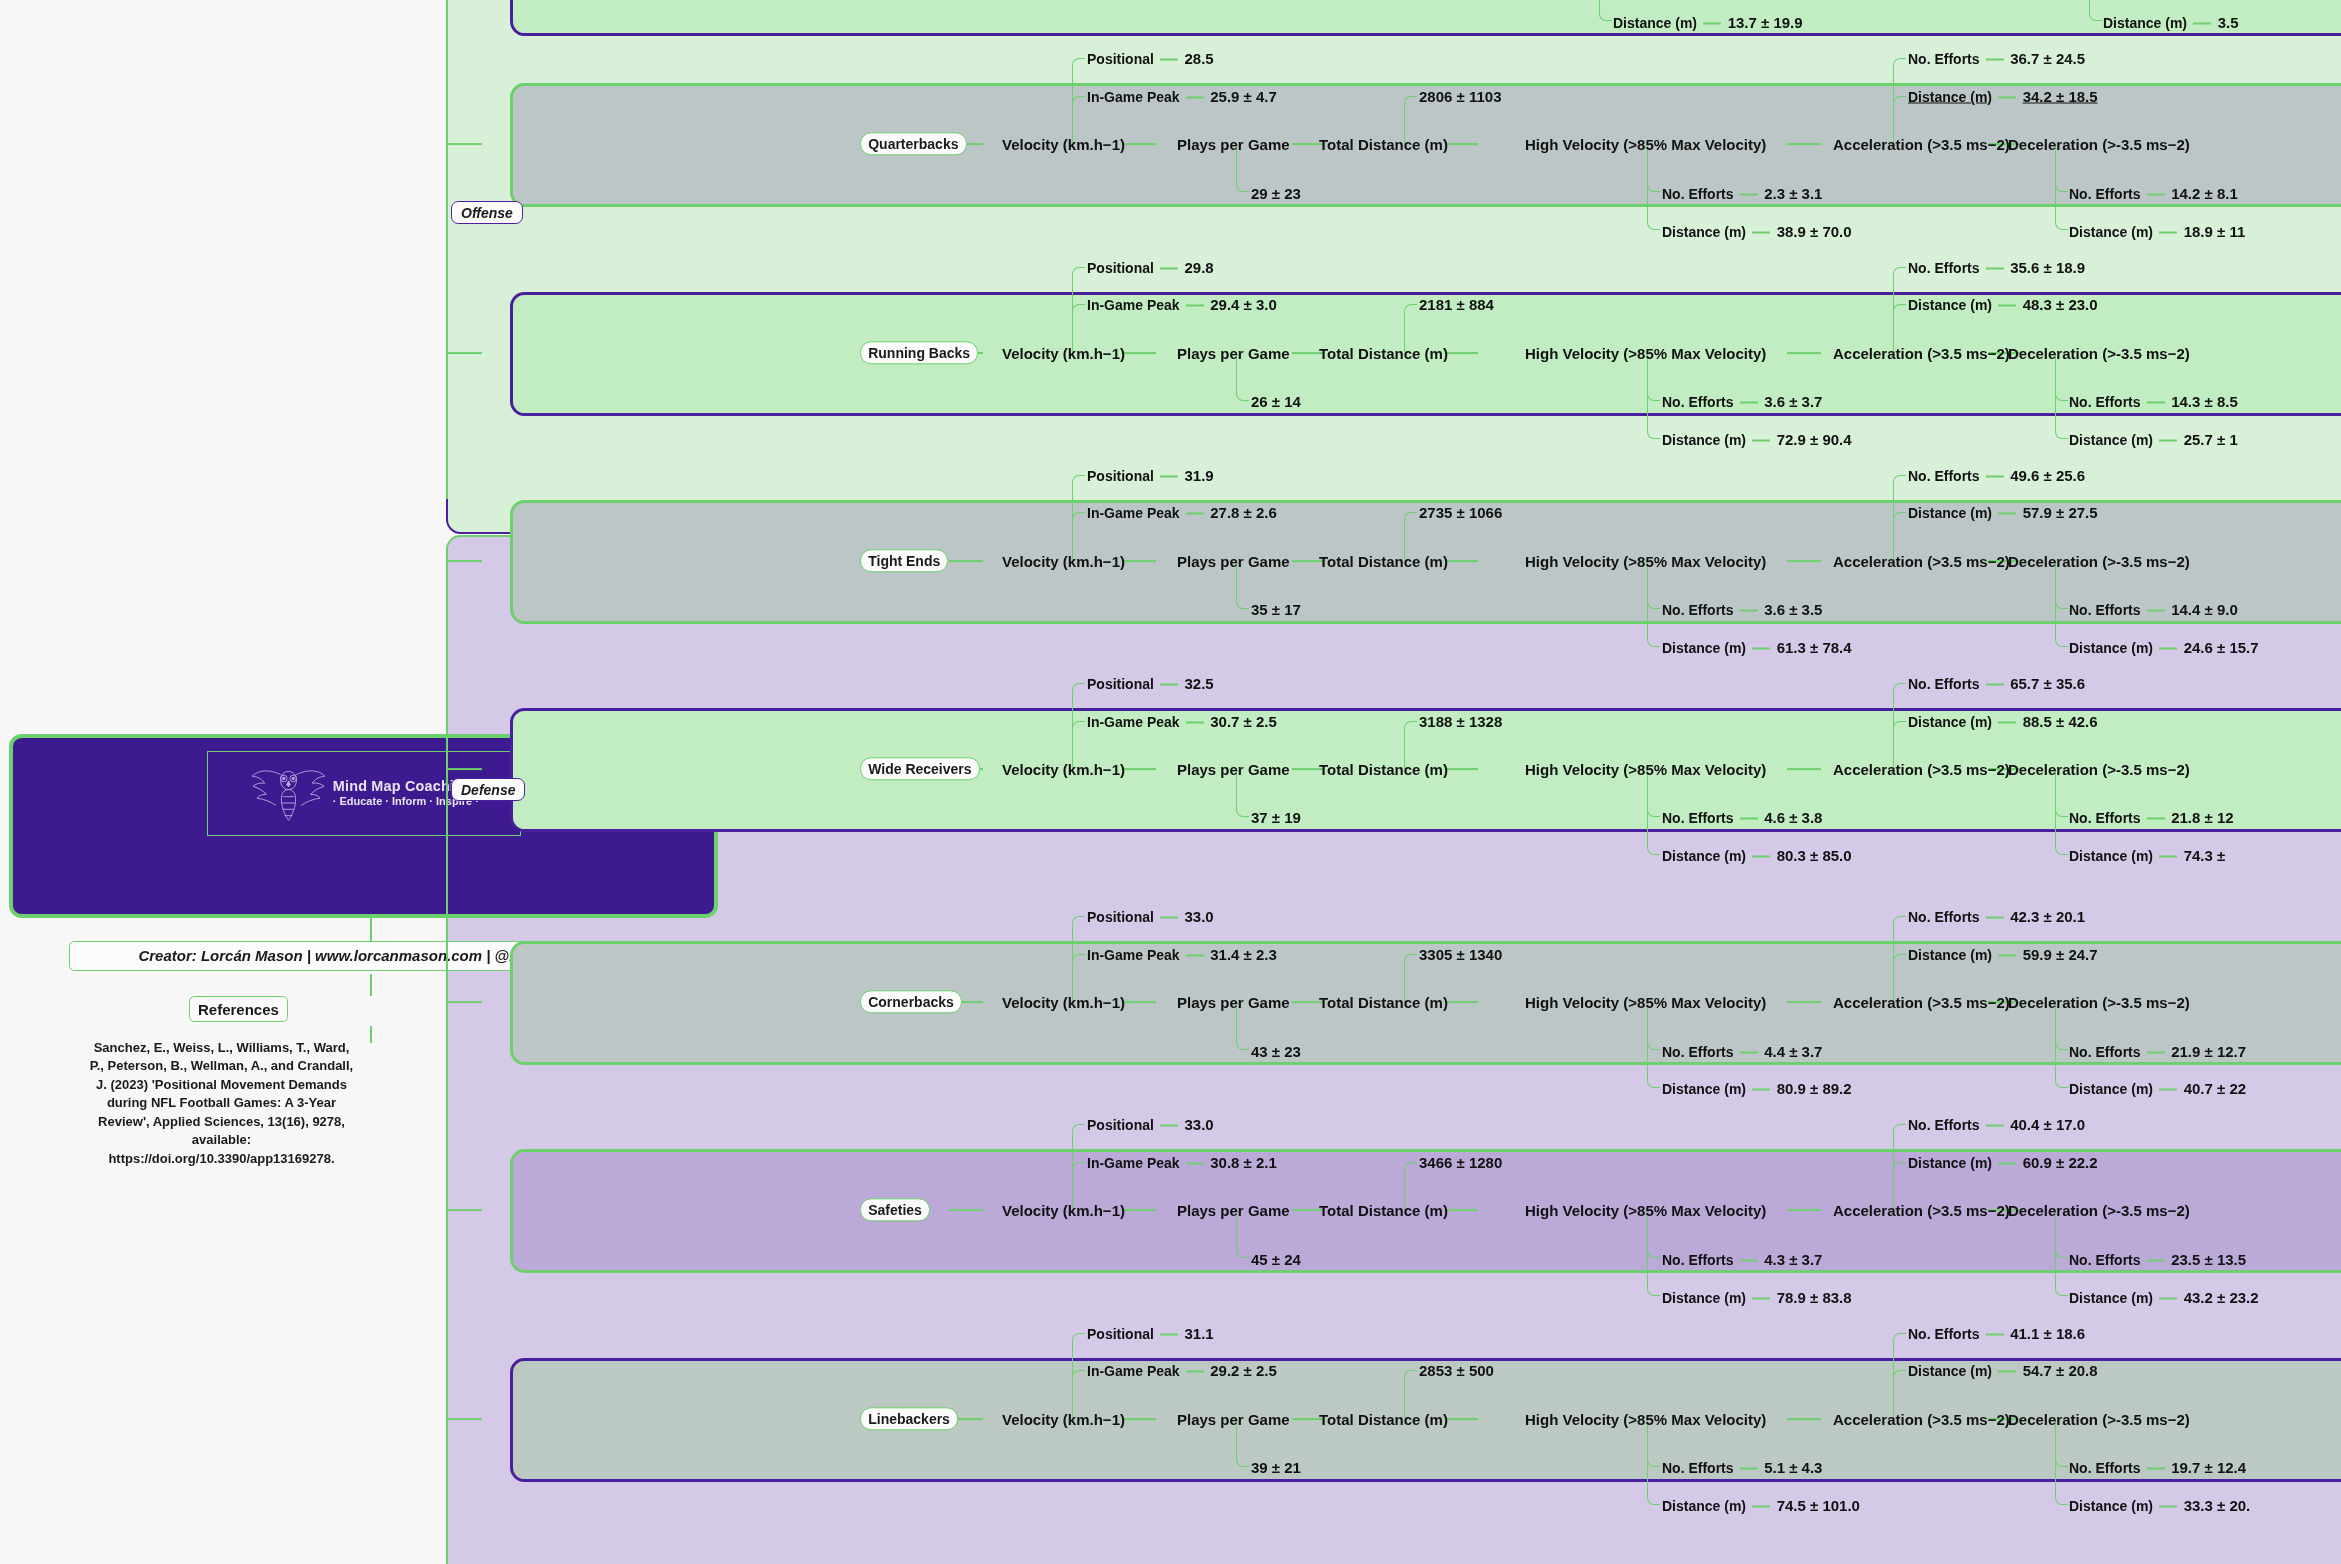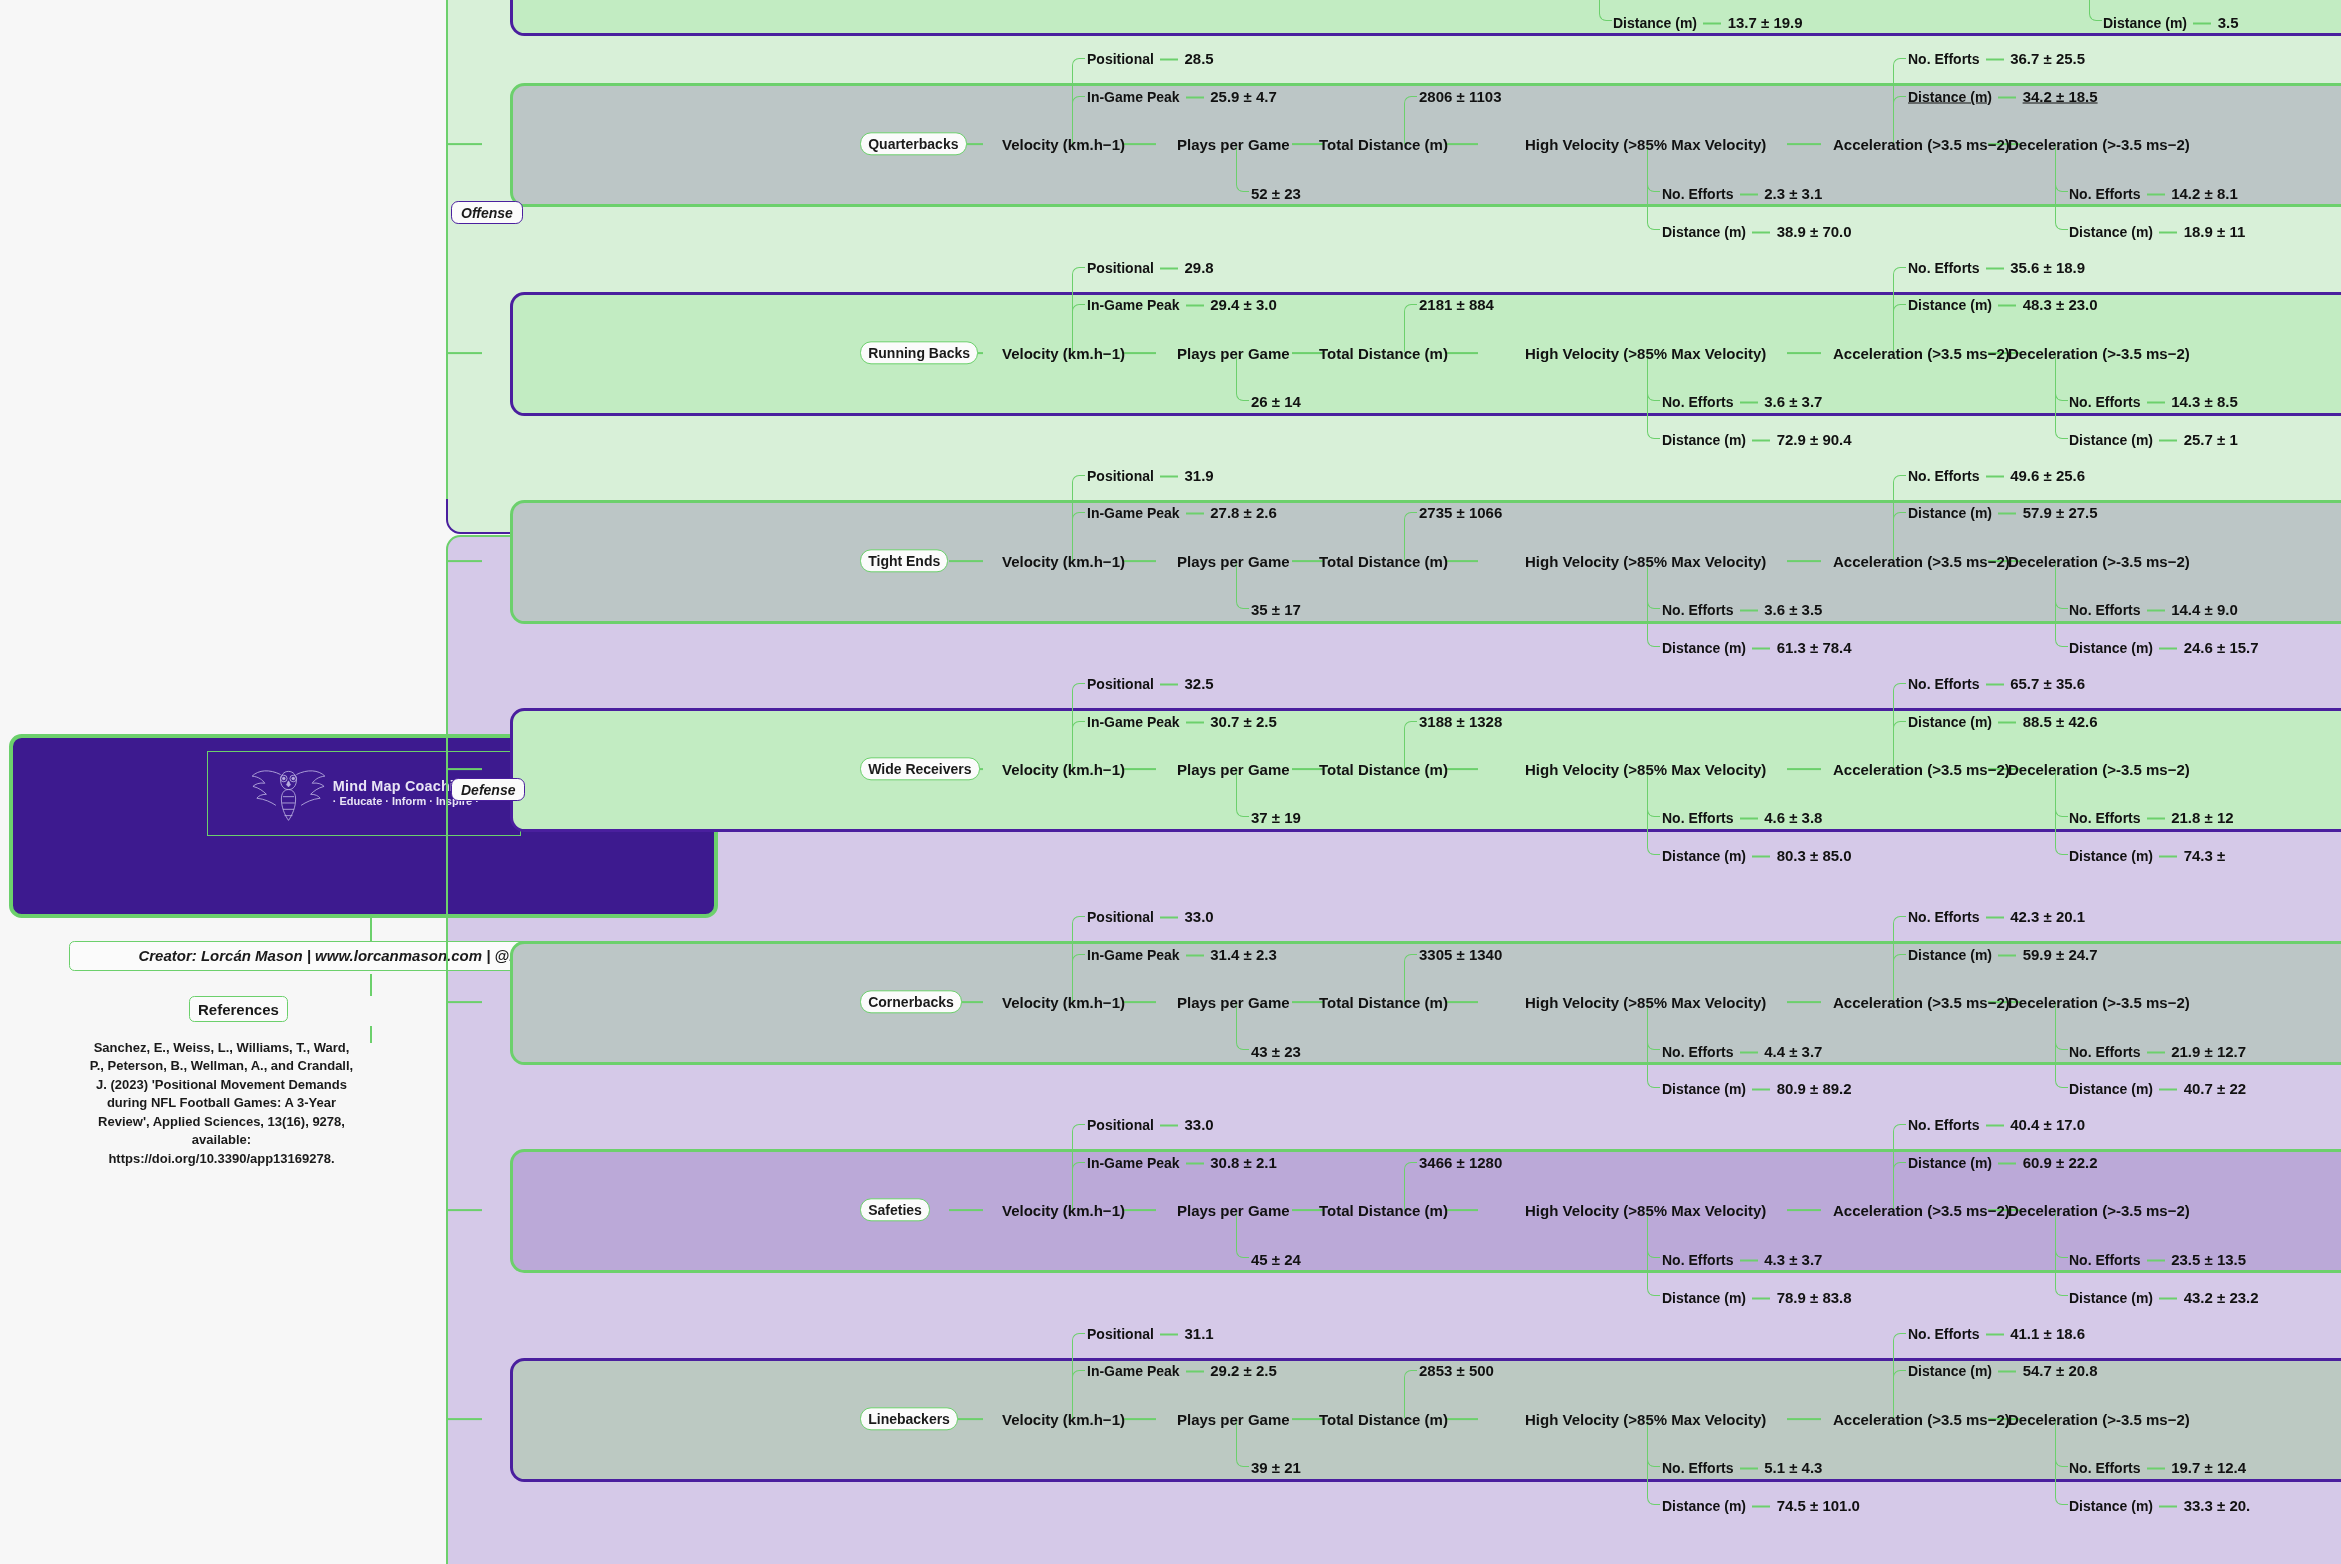"36.7 ± 25.5" span.val { text: 25.5 -> 24.5 }
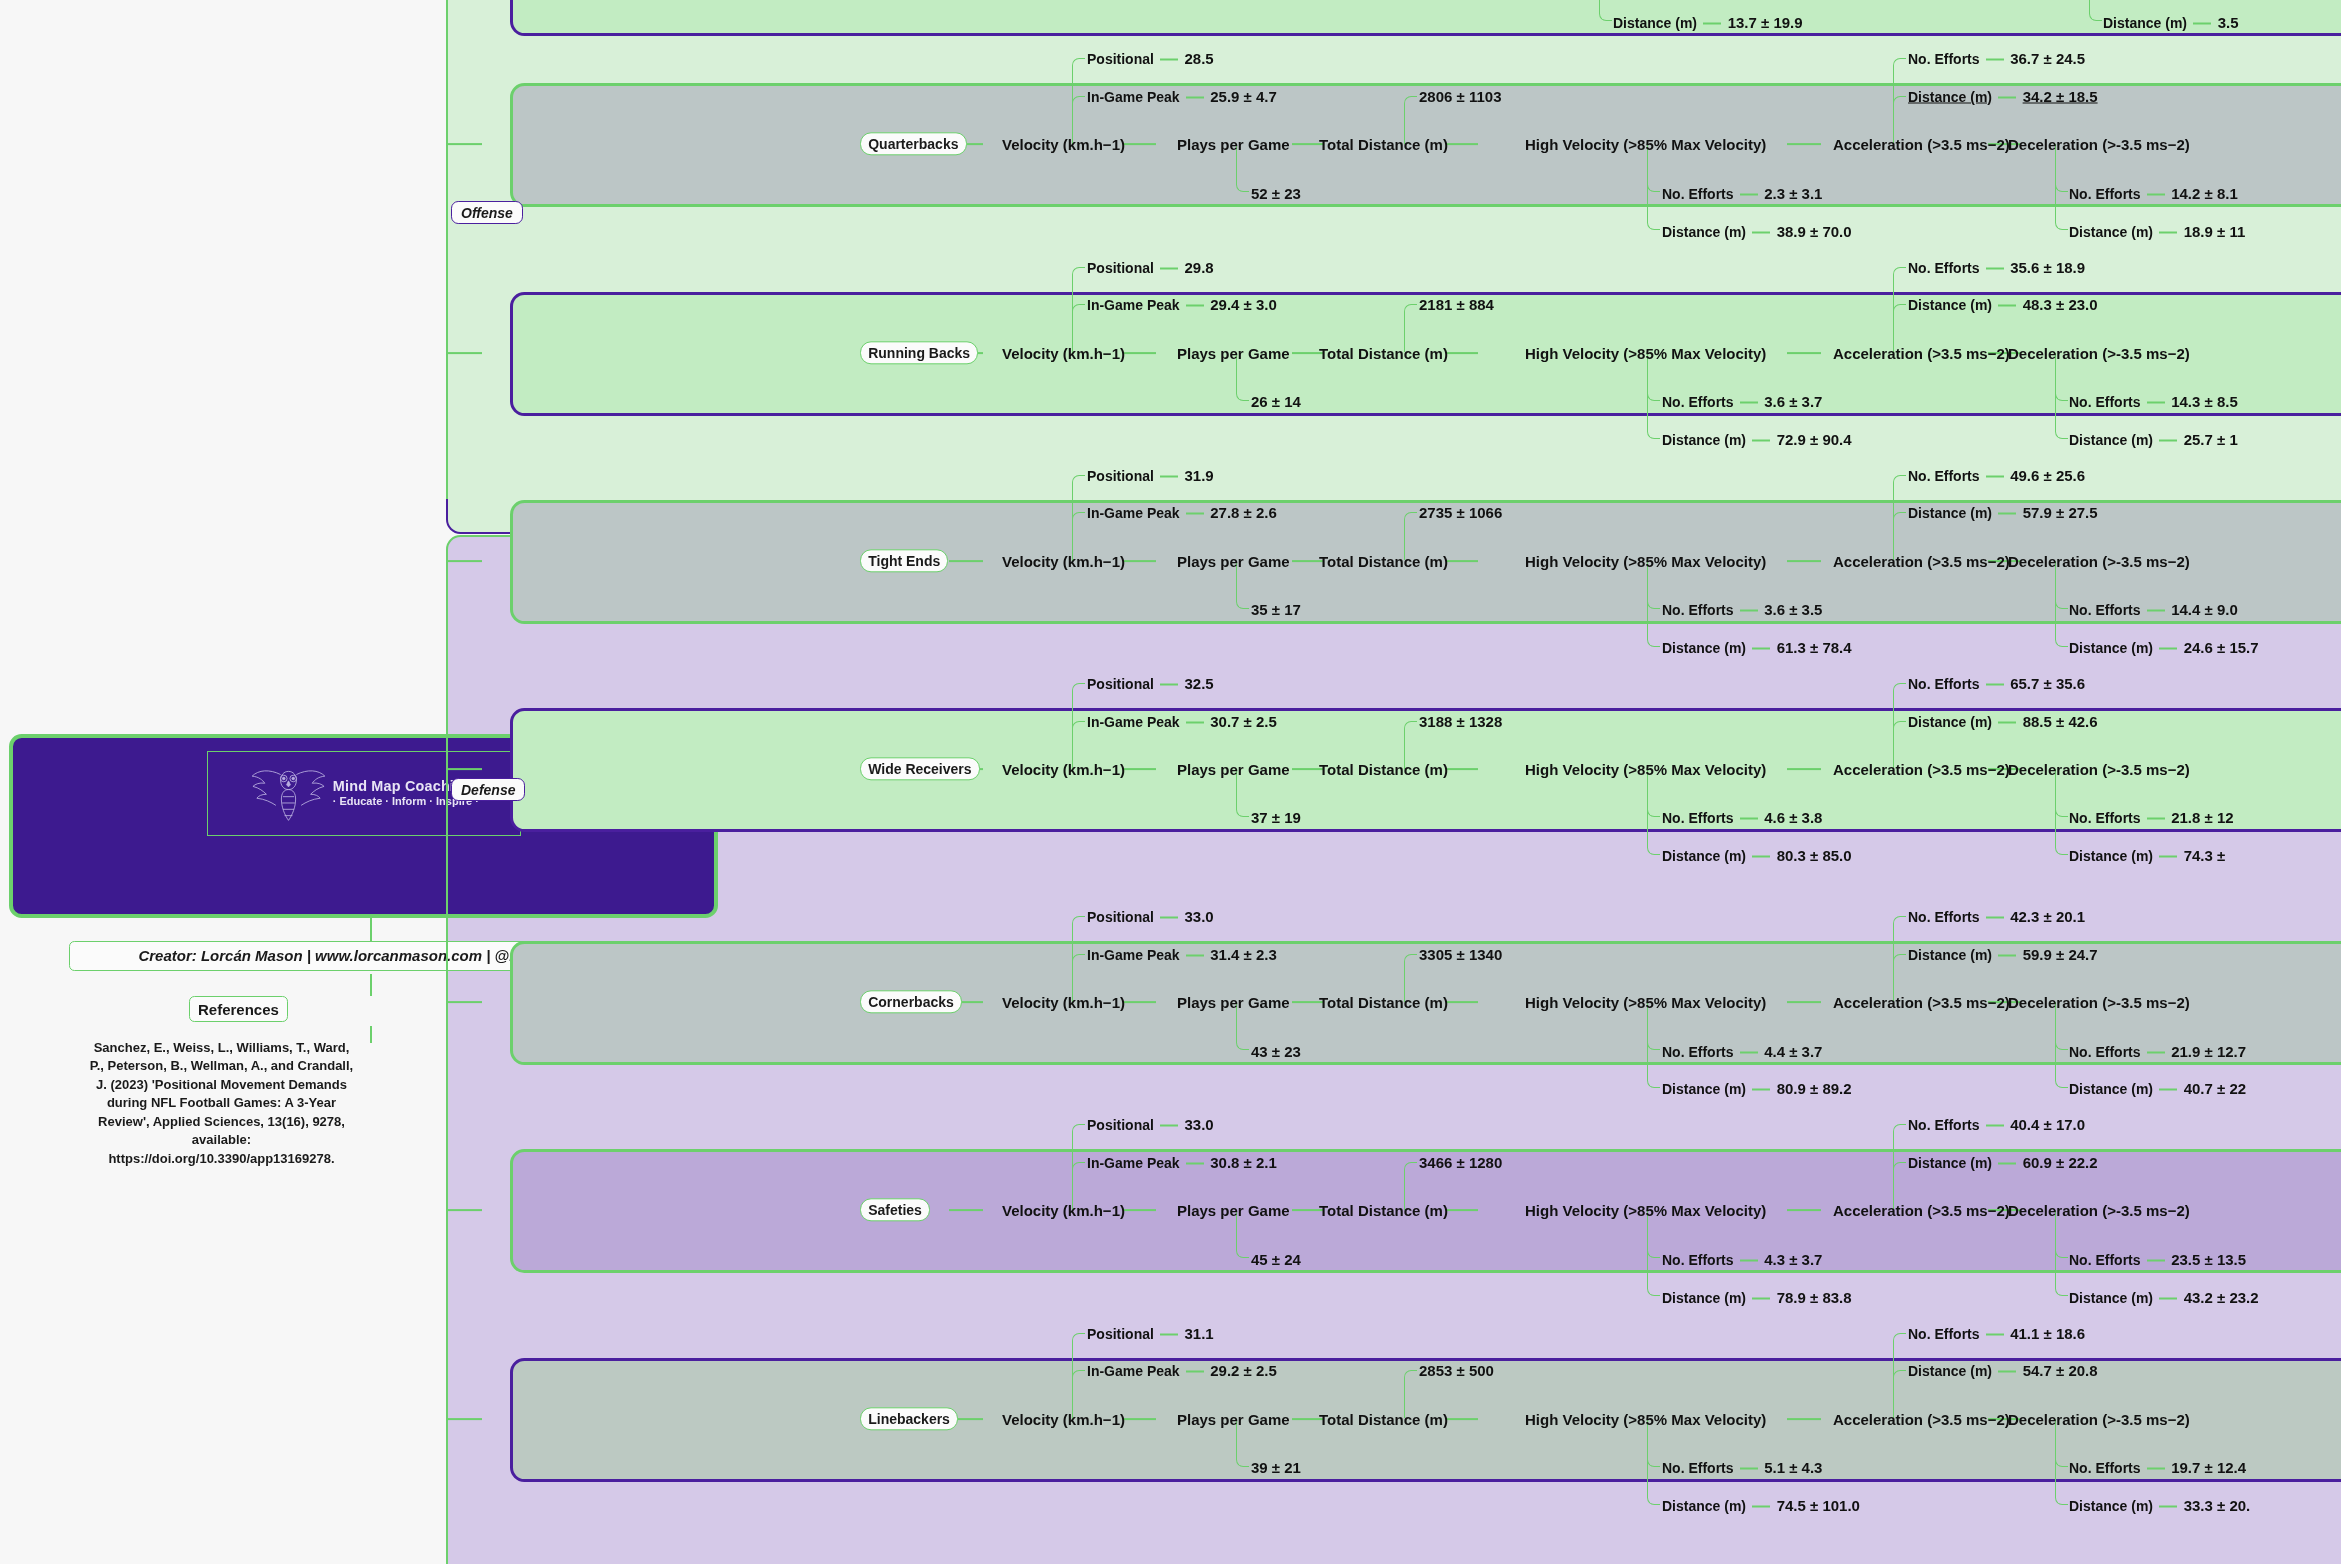"52 ± 23" span.val { text: 52 -> 29 }
